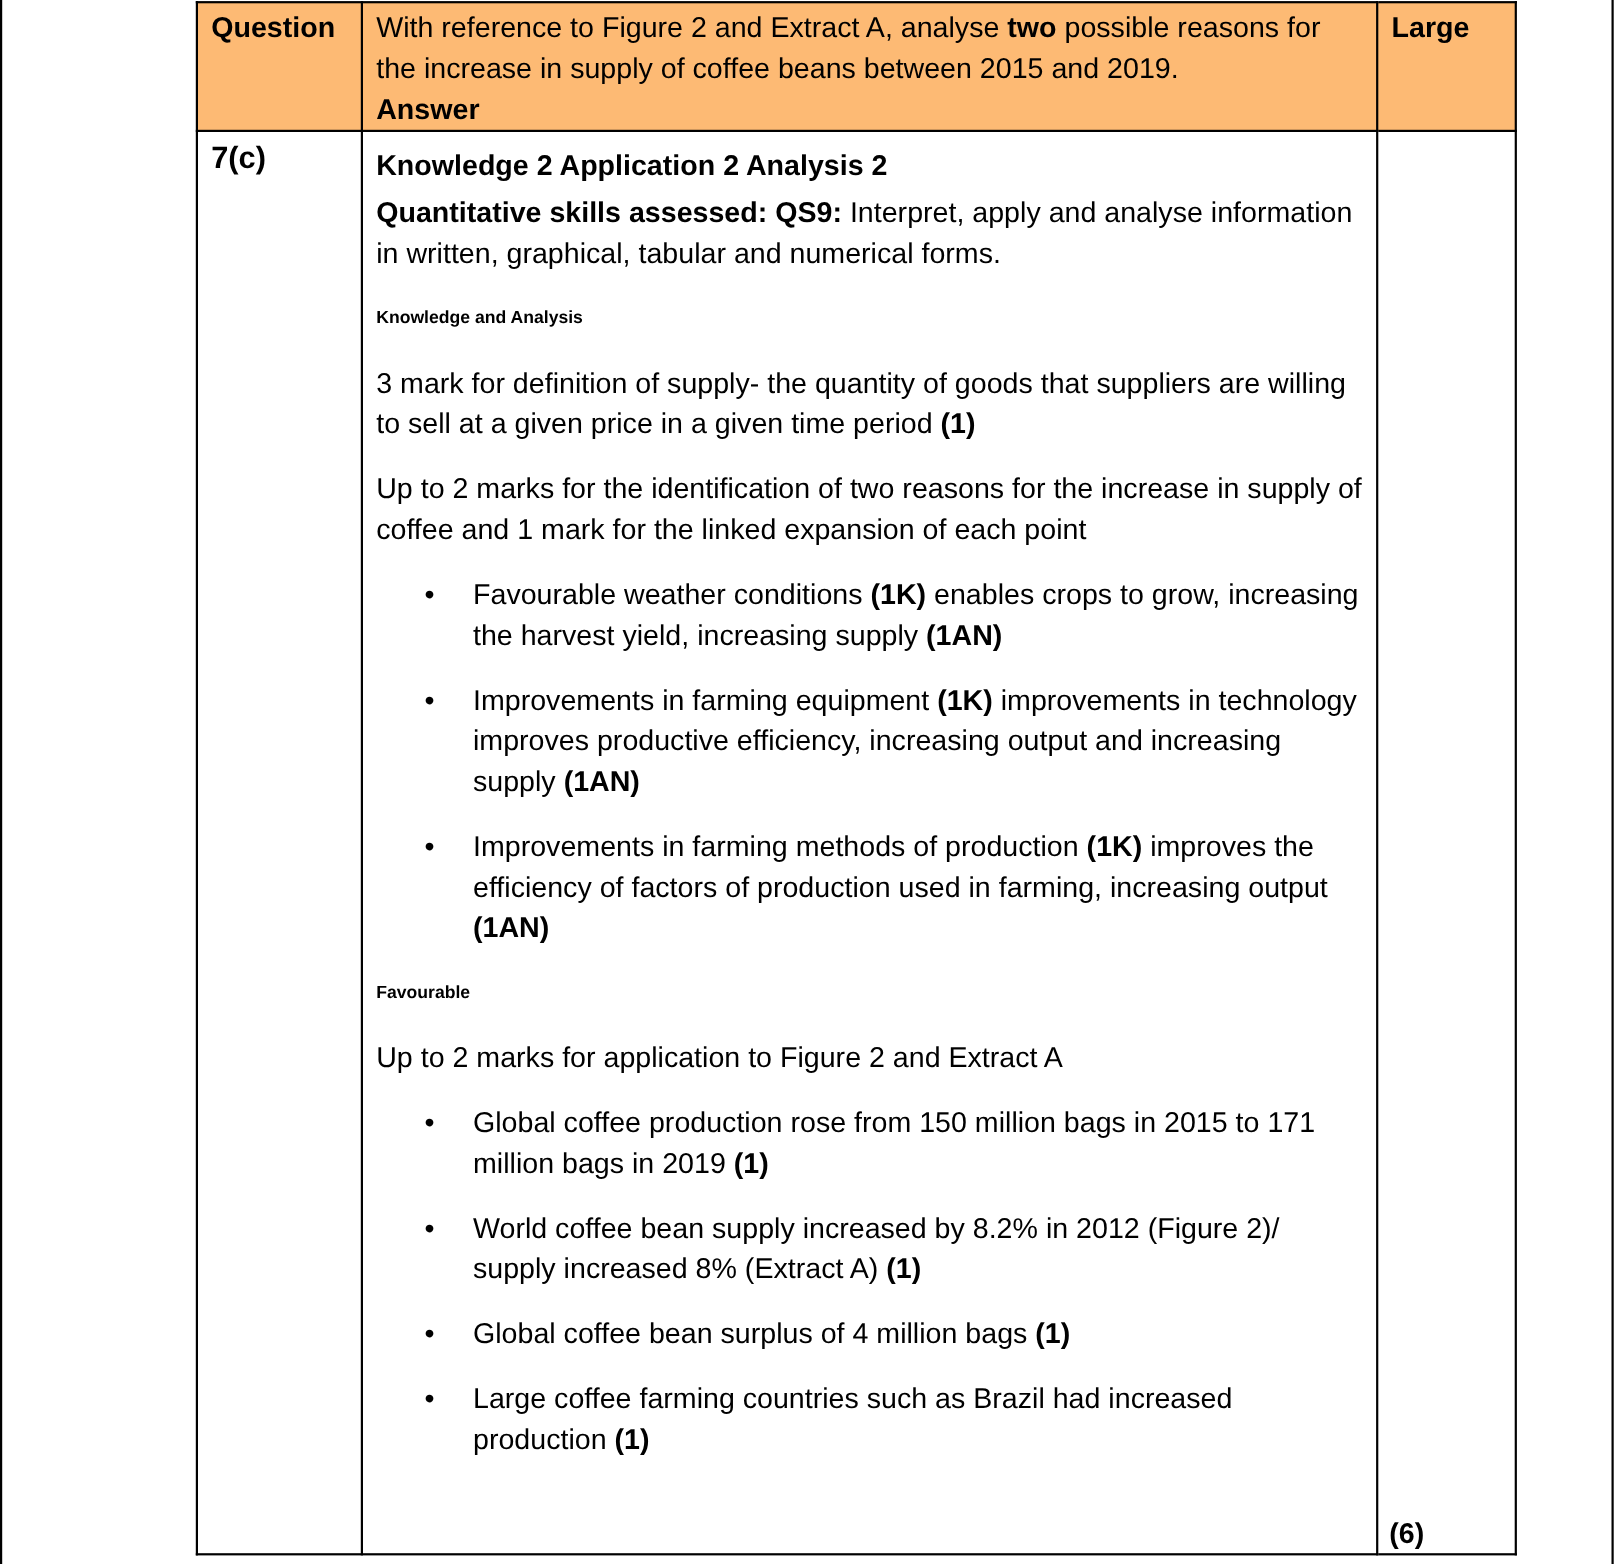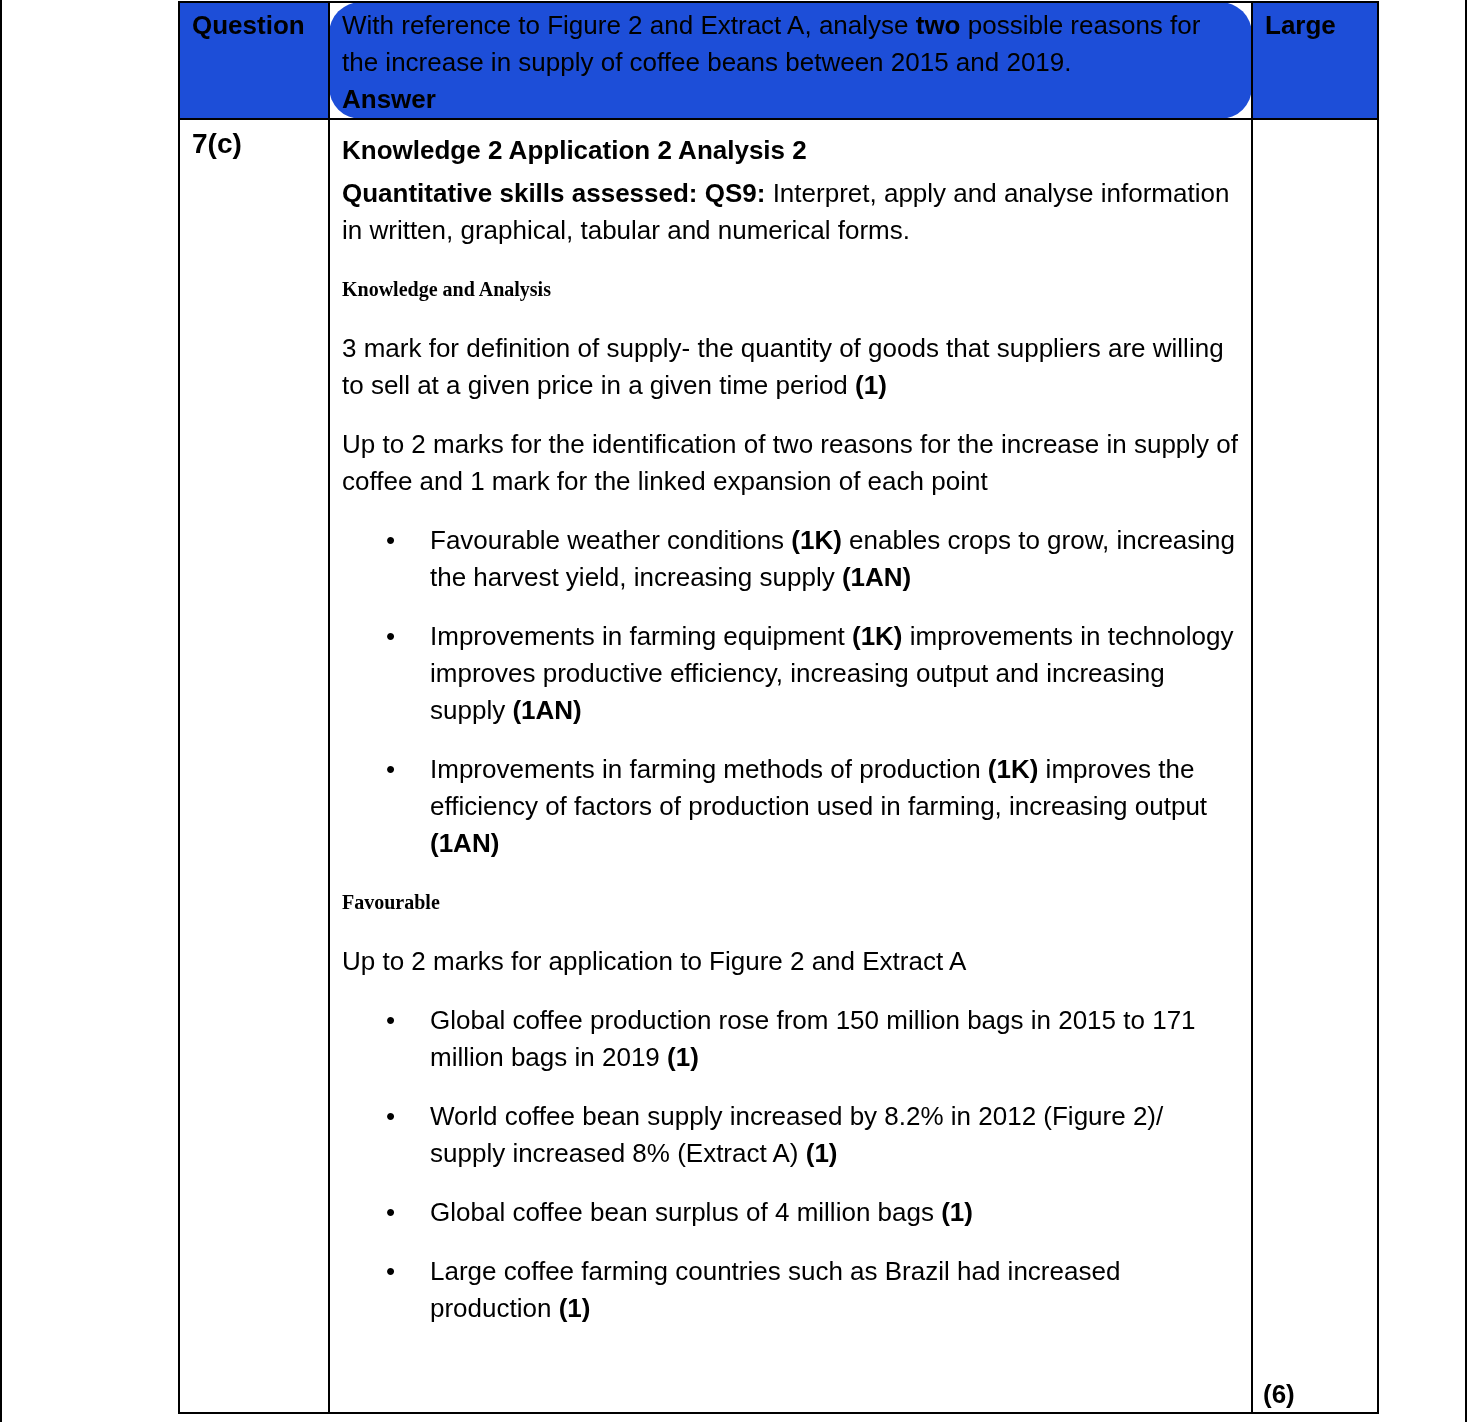"Question" table.ms tr.head td { background: #1d4ed8 -> #fdba74 }
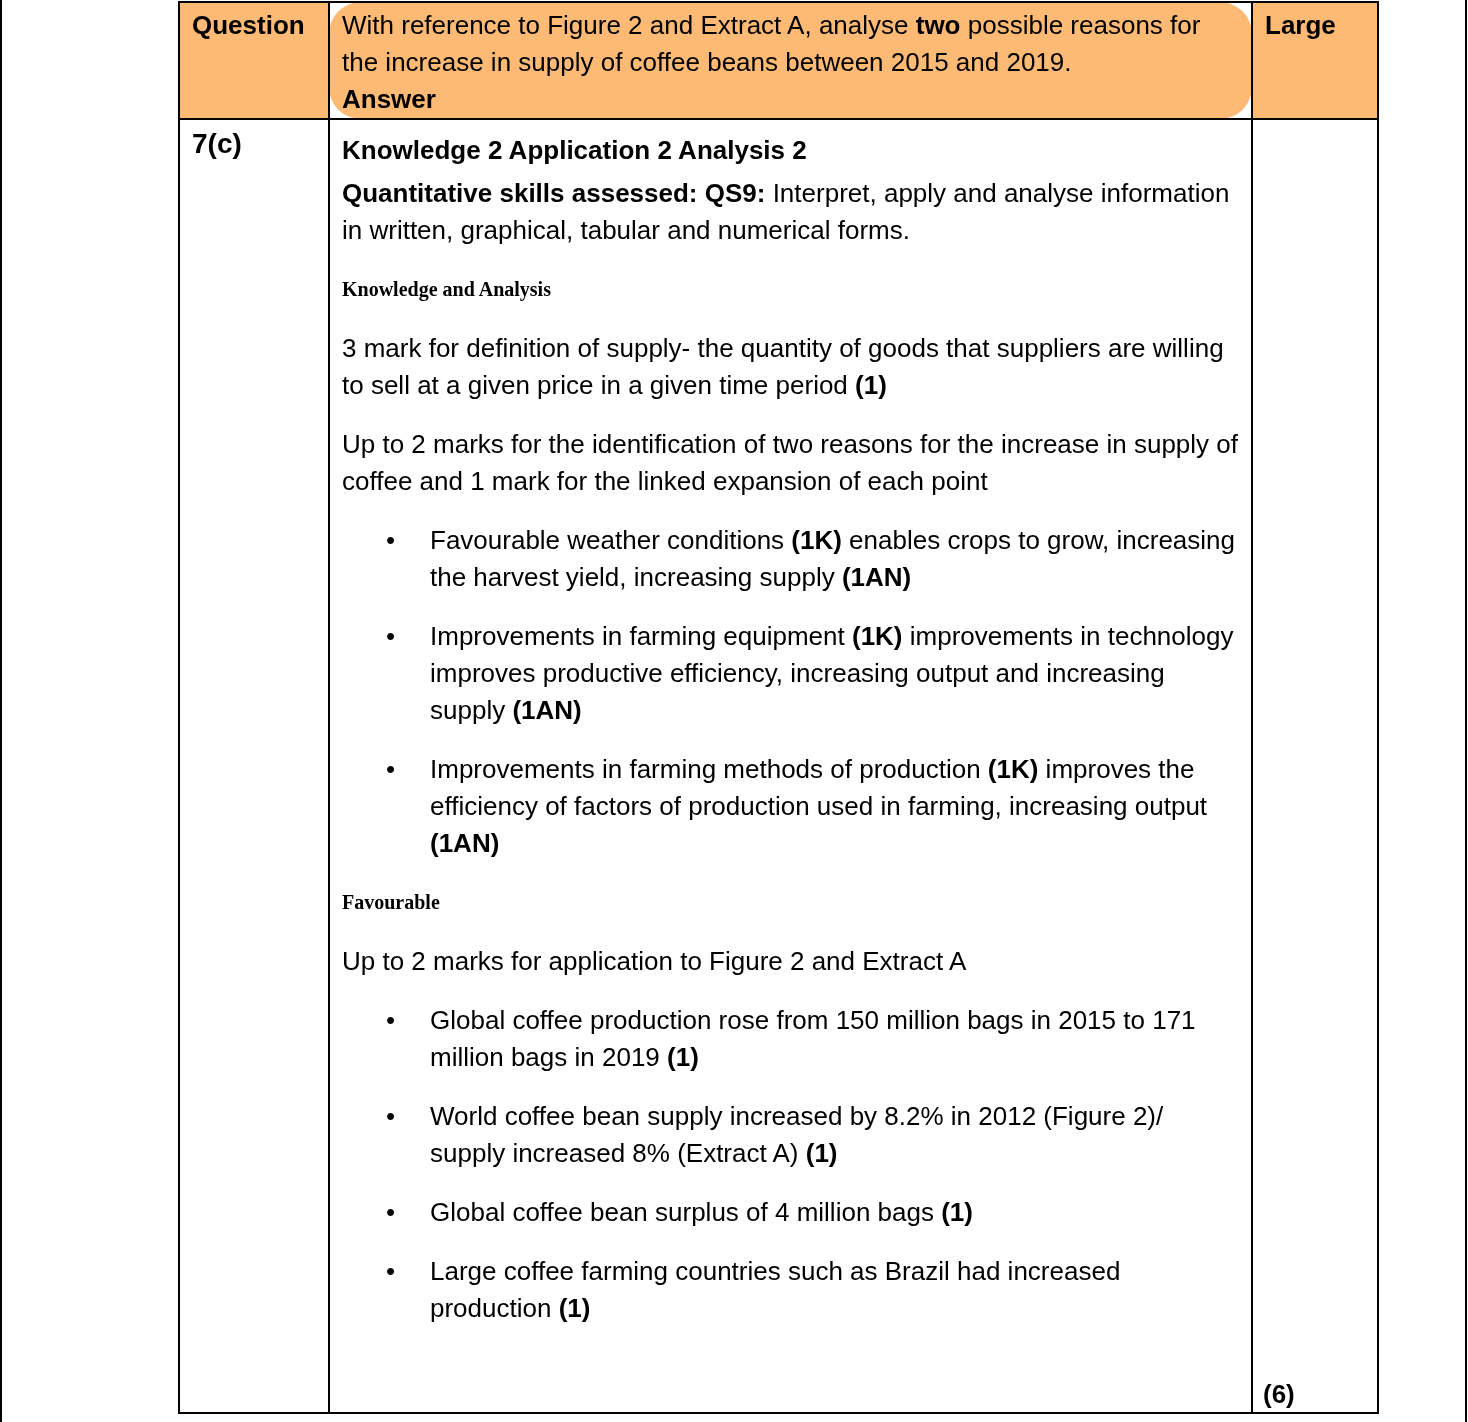"With reference to Figure 2" .hcell-t { border-radius: 32px -> none }
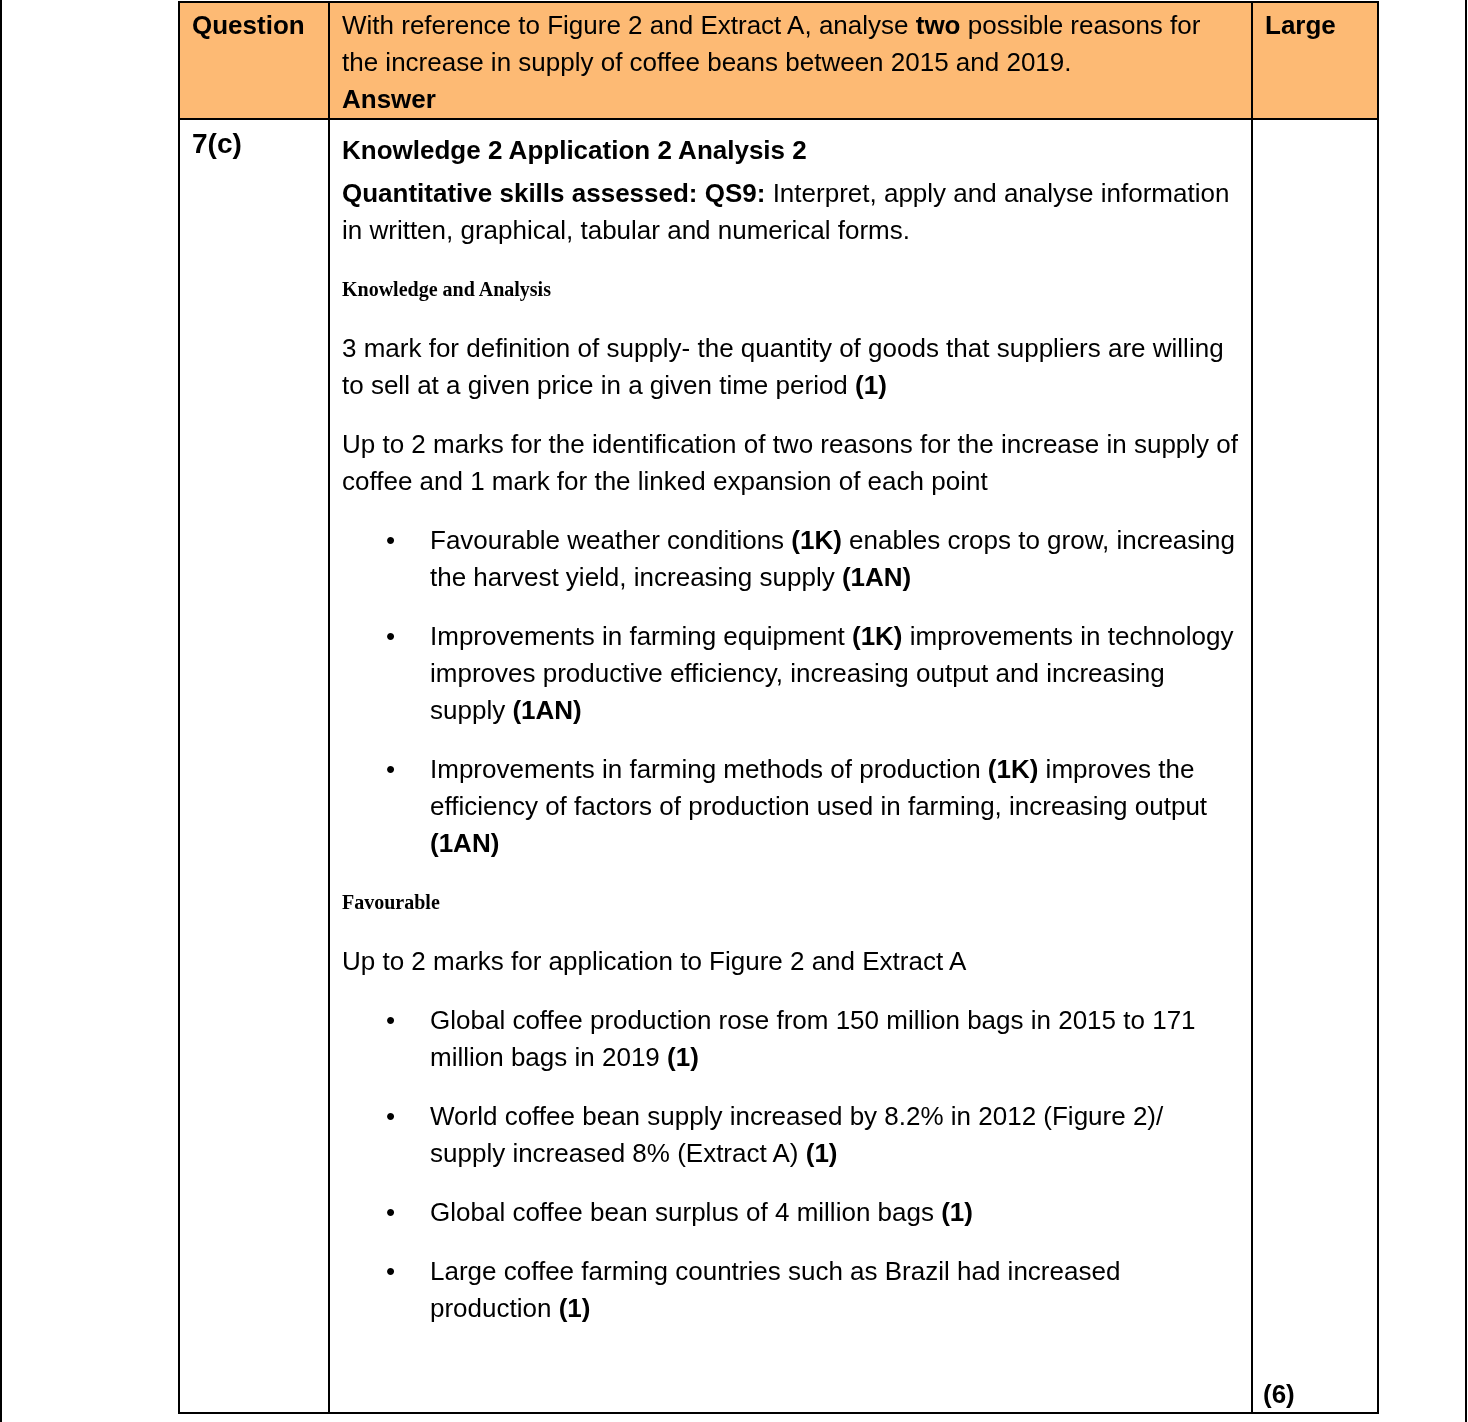"Knowledge and Analysis" .body h4 { font-family: Liberation Serif, serif -> none; font-size: 20px -> 16px }
